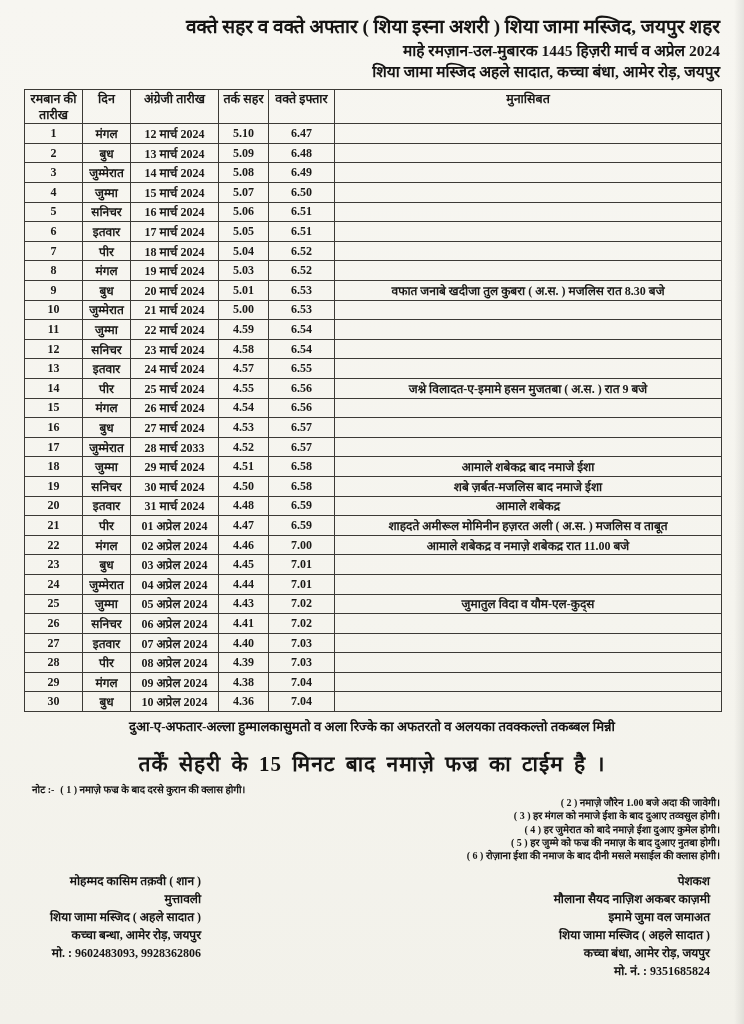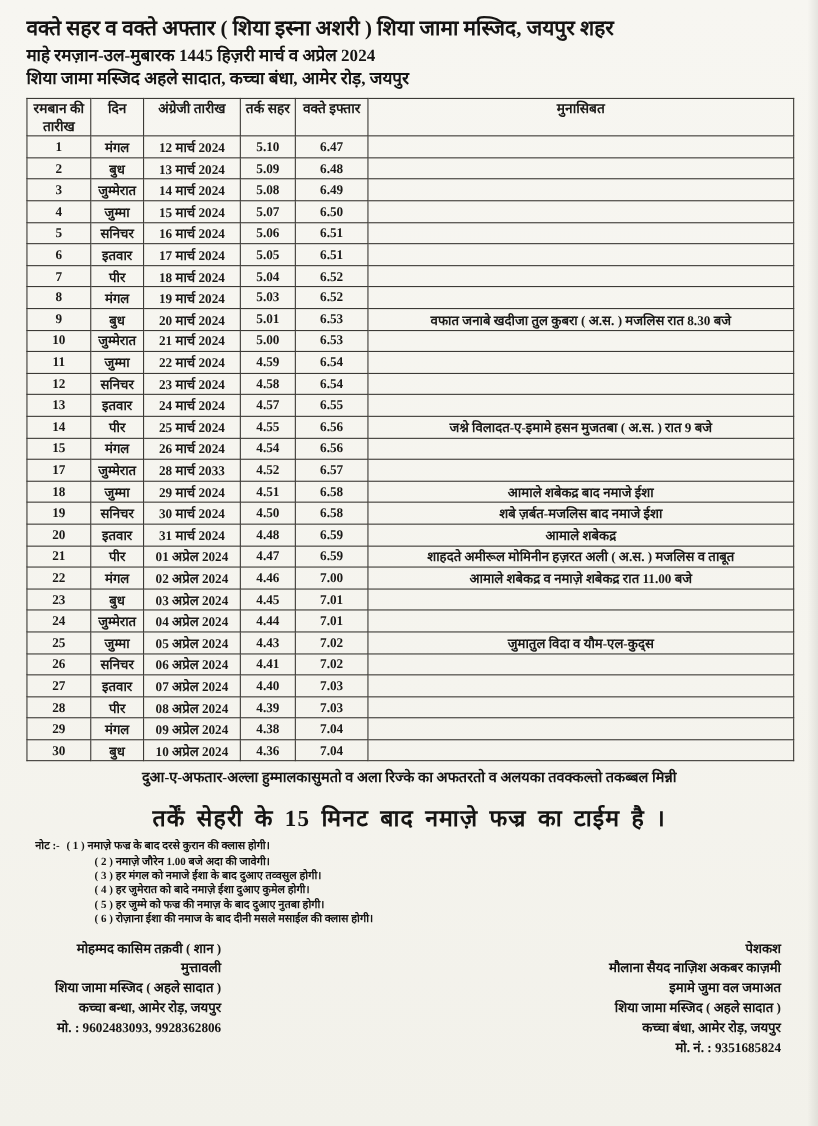"वक्ते सहर व वक्ते अफ्तार" .hdr { text-align: left -> right }
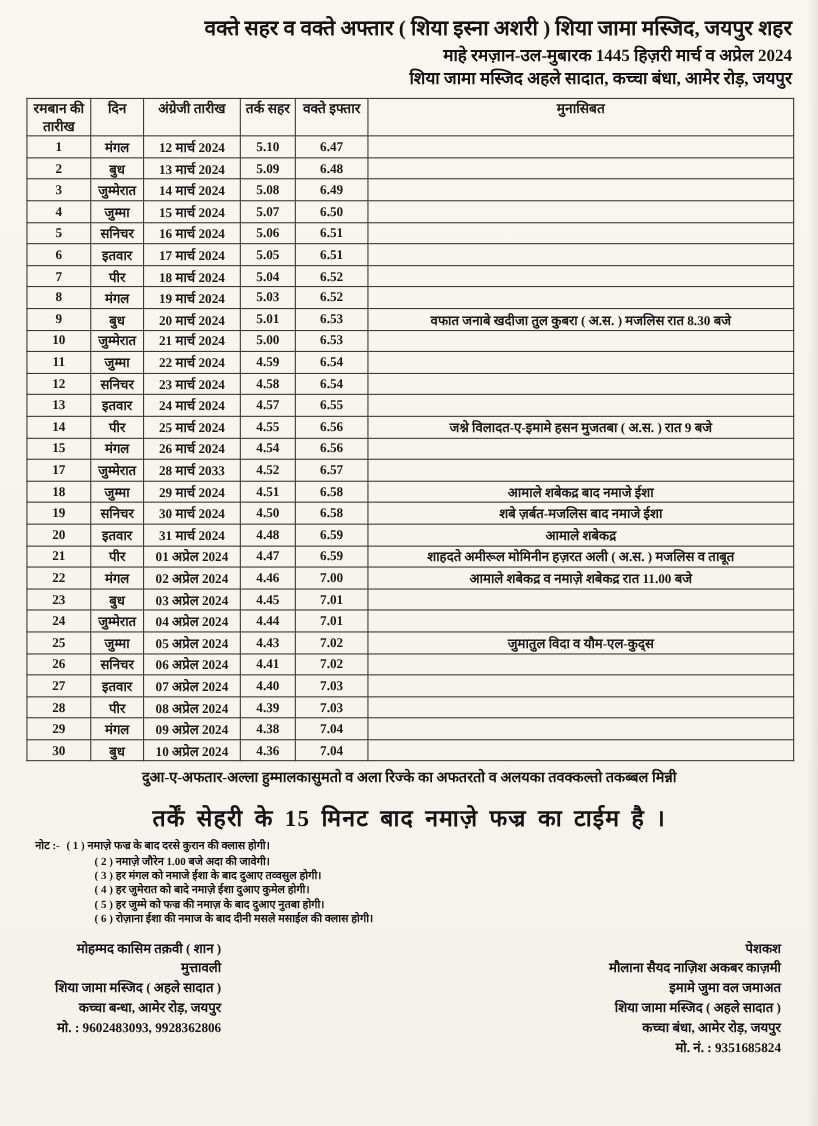"16" tr { html: none -> <tr> <td>16</td> <td>बुध</td> <td>27 मार्च 2024</td> <td>4.53</td> <td>6.57</td> <td></td> </tr> }
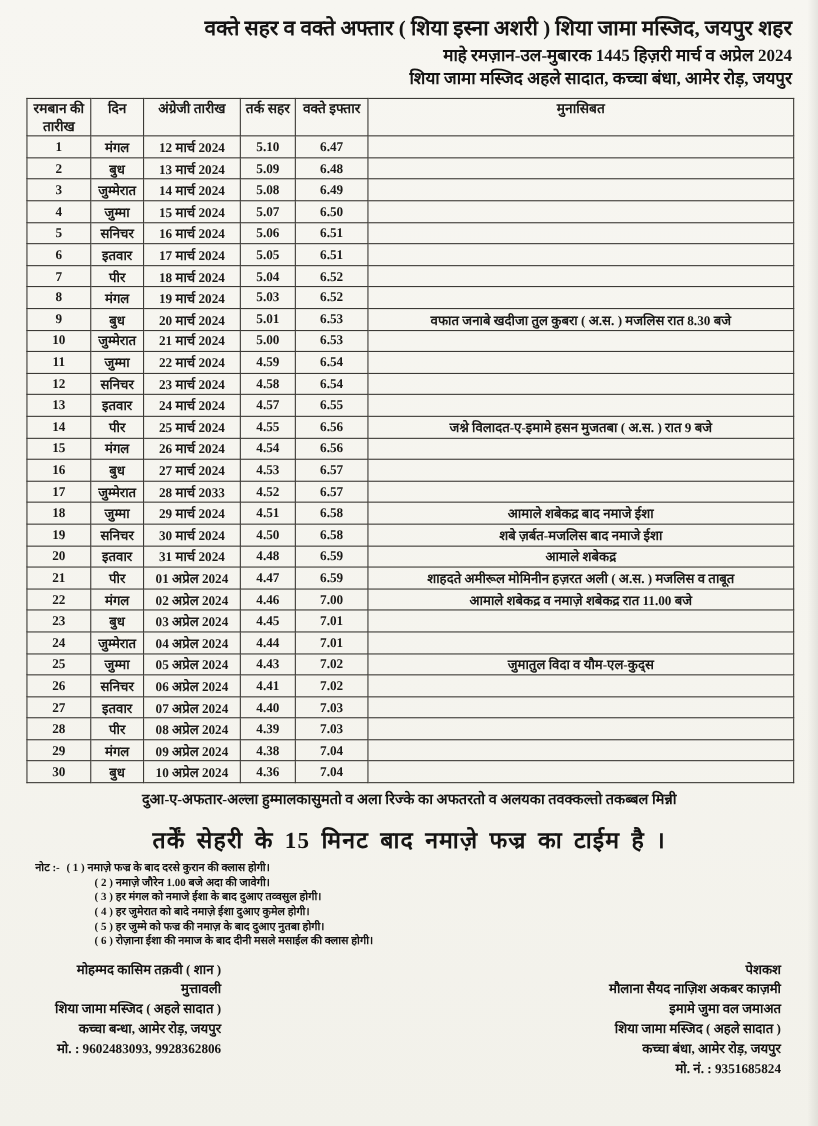"( 2 ) नमाज़े जौरेन" .note-line.indent { text-align: none -> right }
